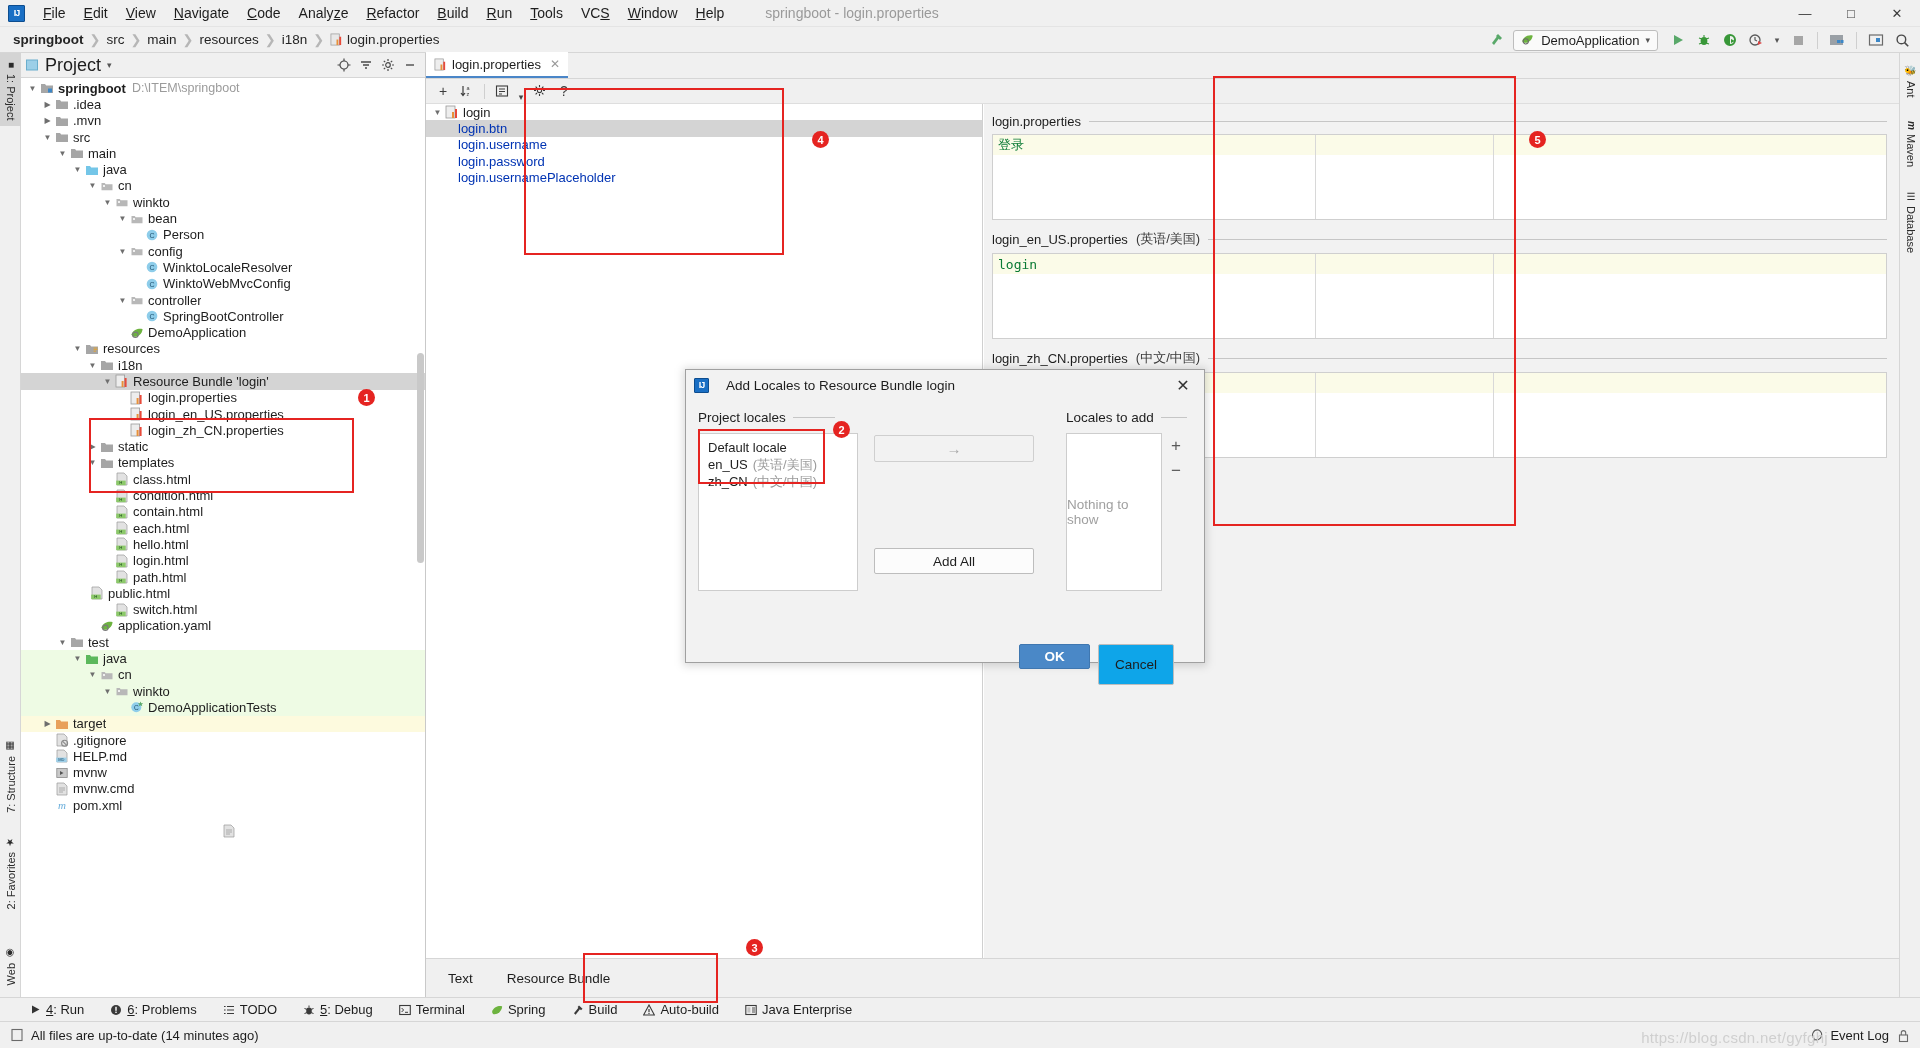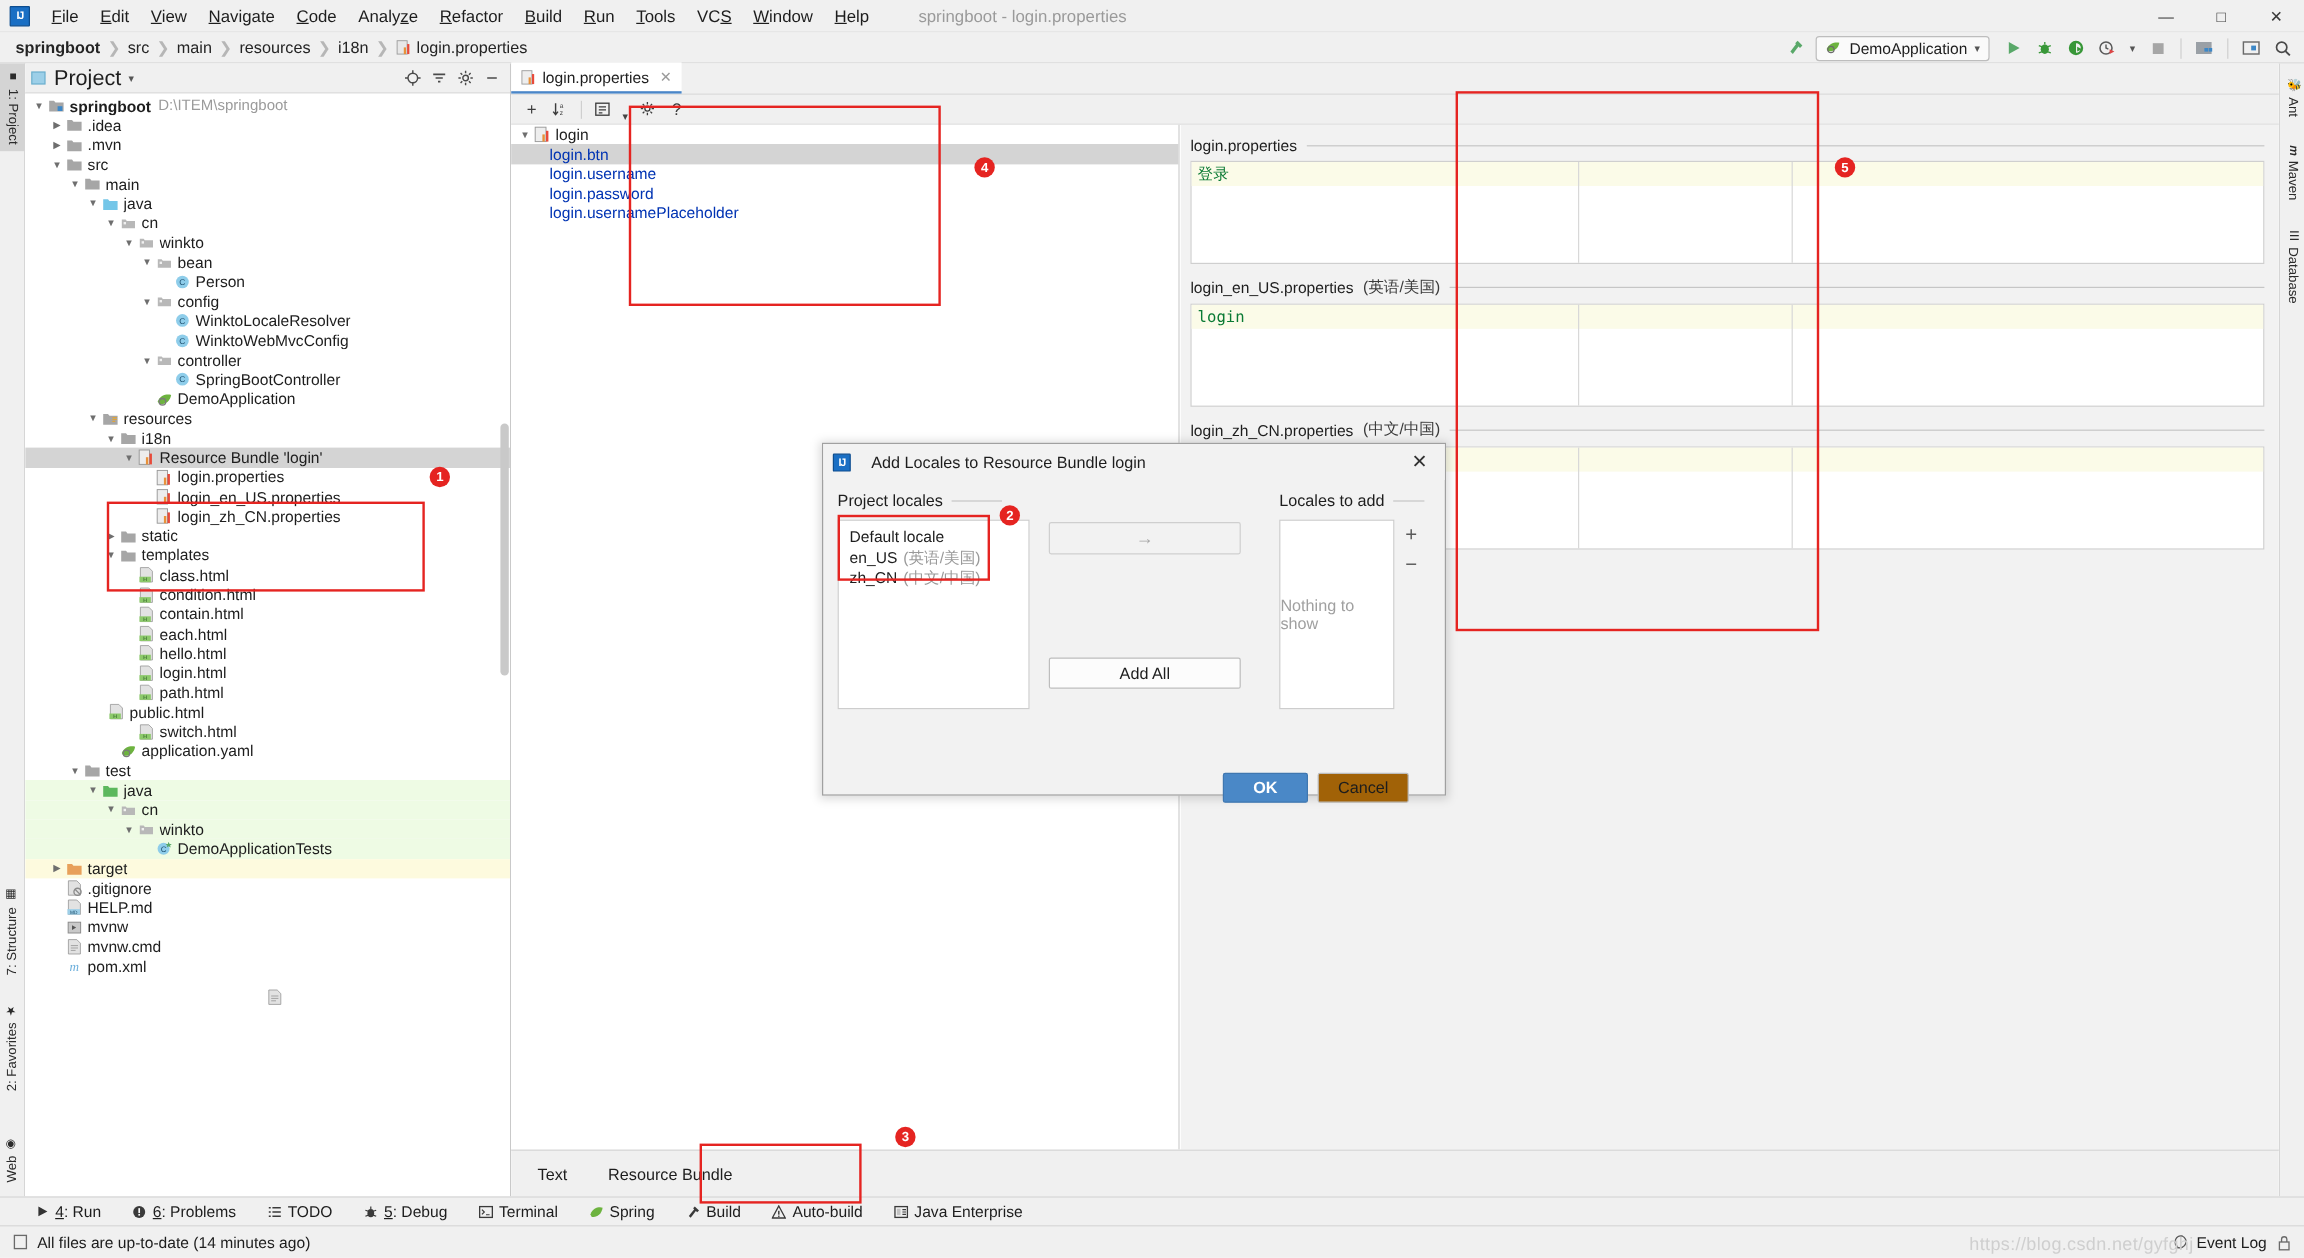"Cancel" .dlg-cancel { background: #a16207 -> #0ea5e9; height: 25px -> 41px }
